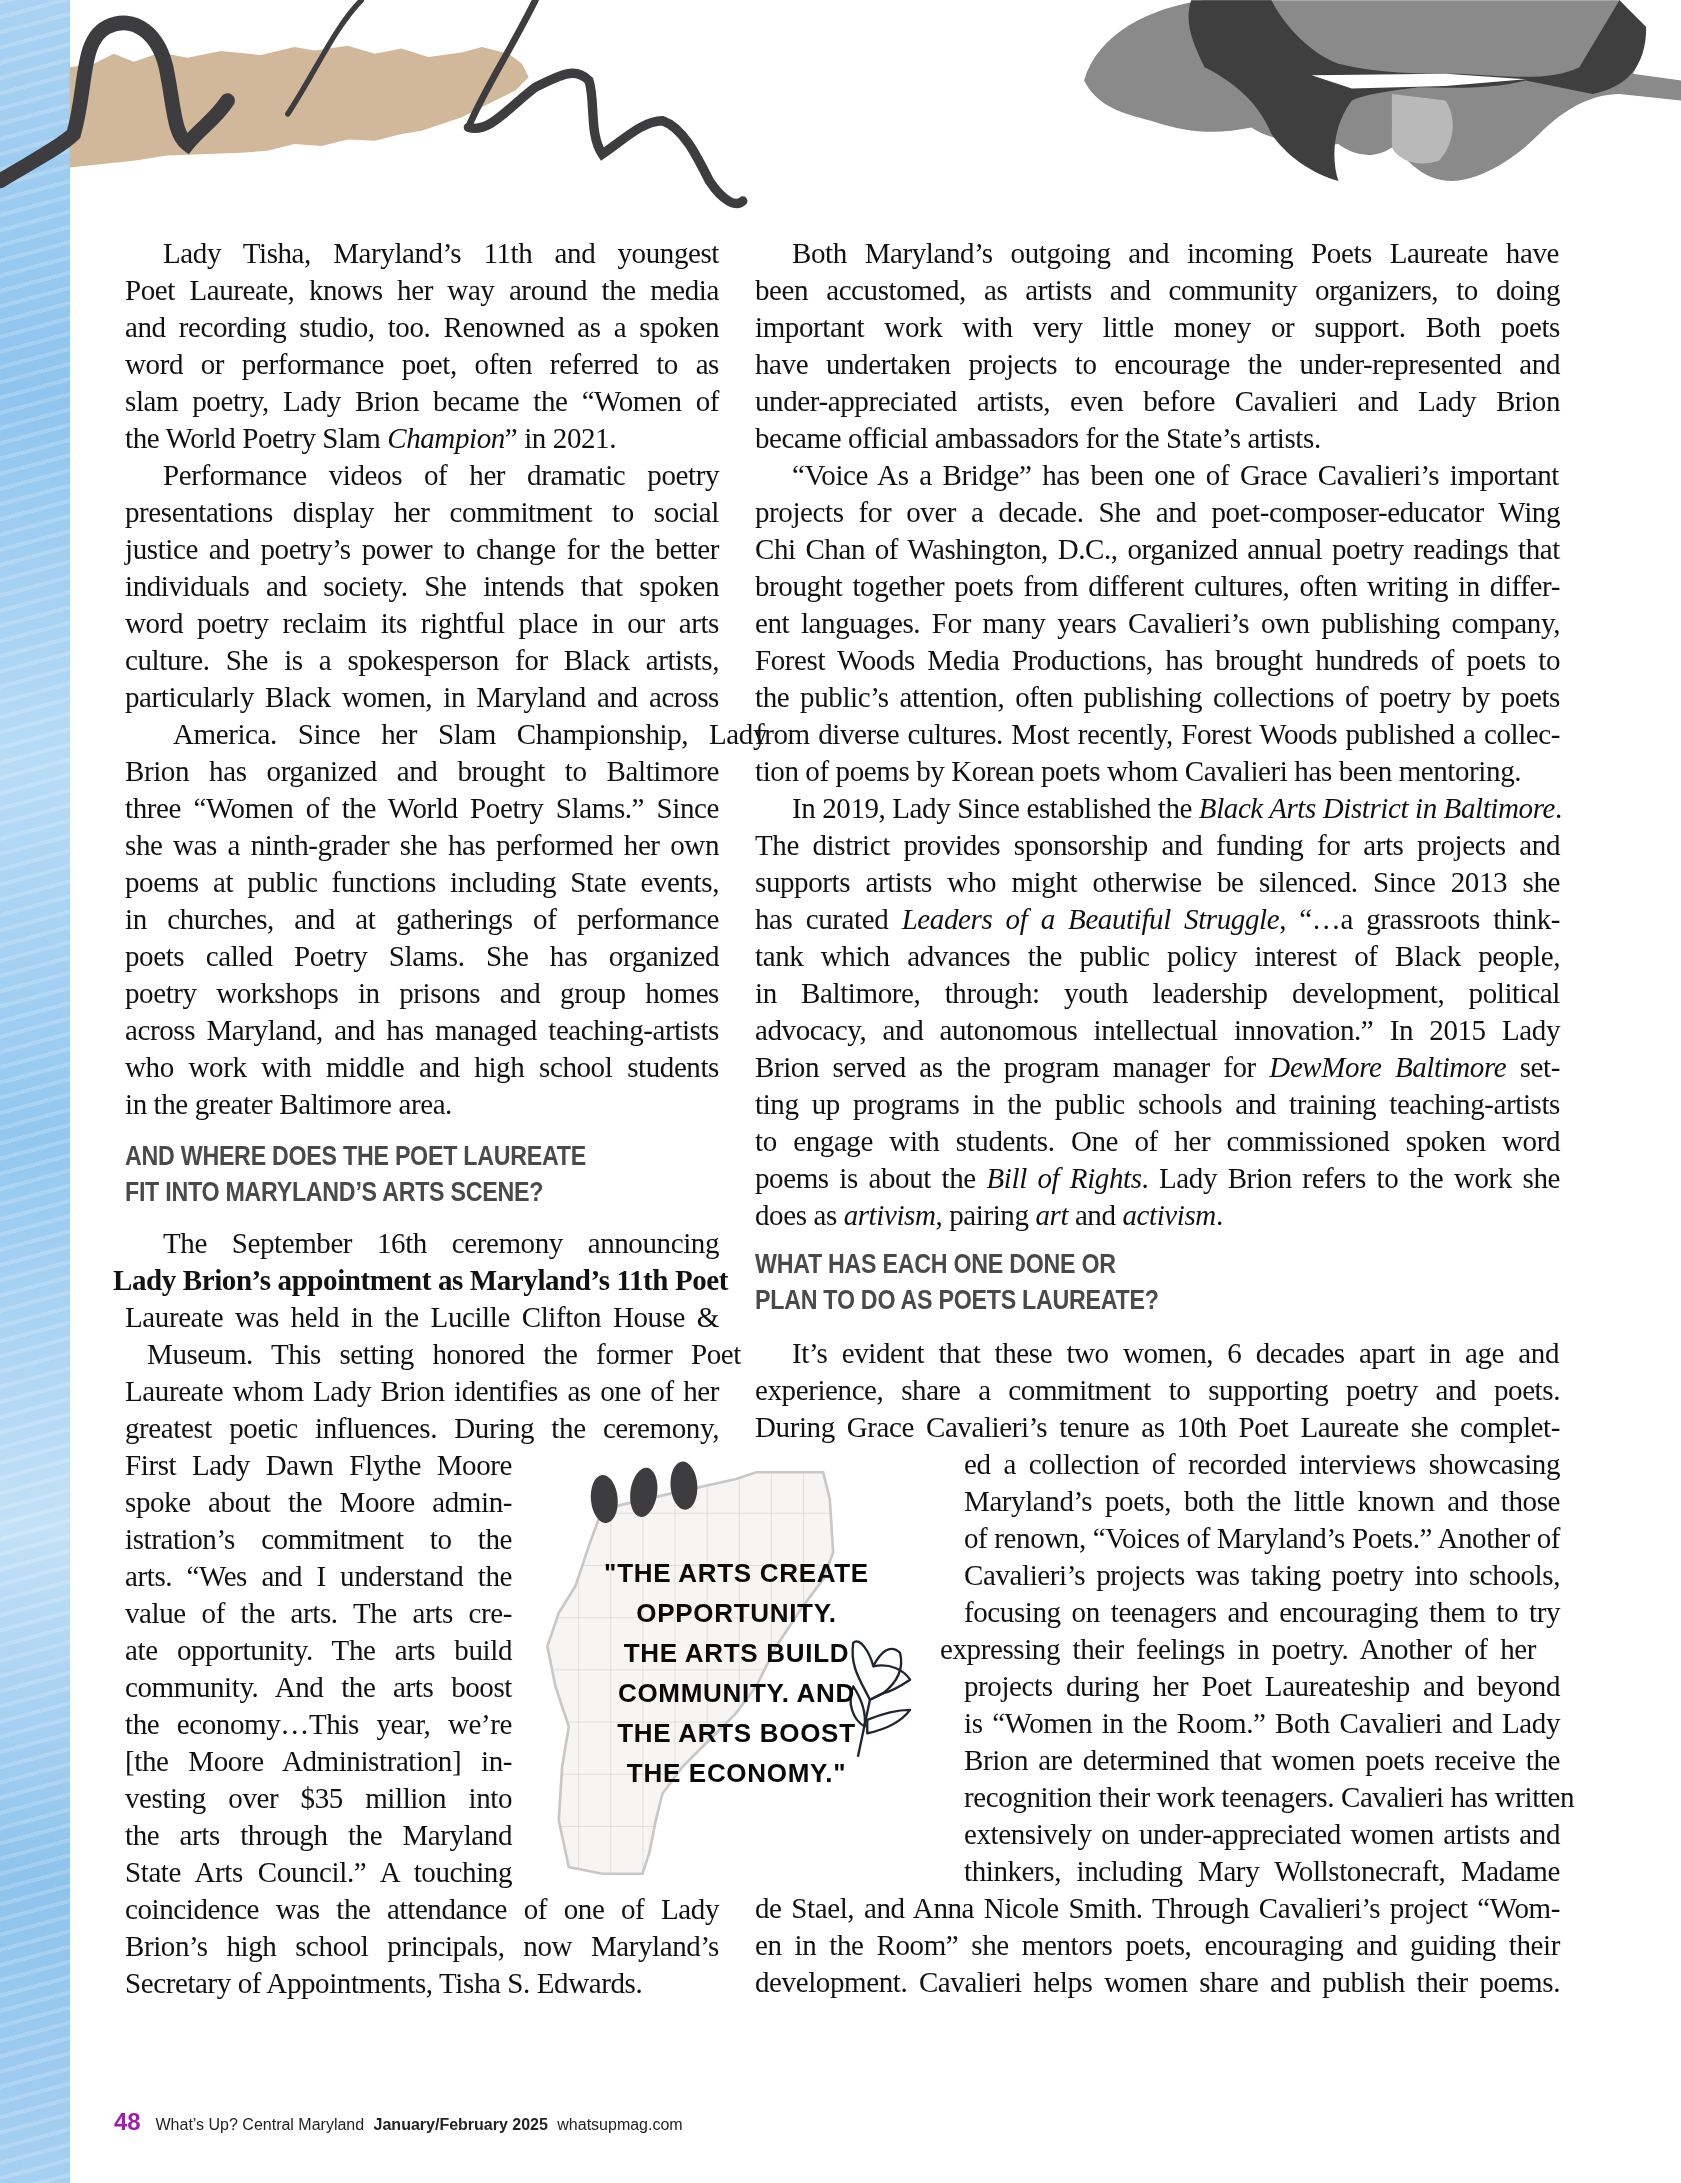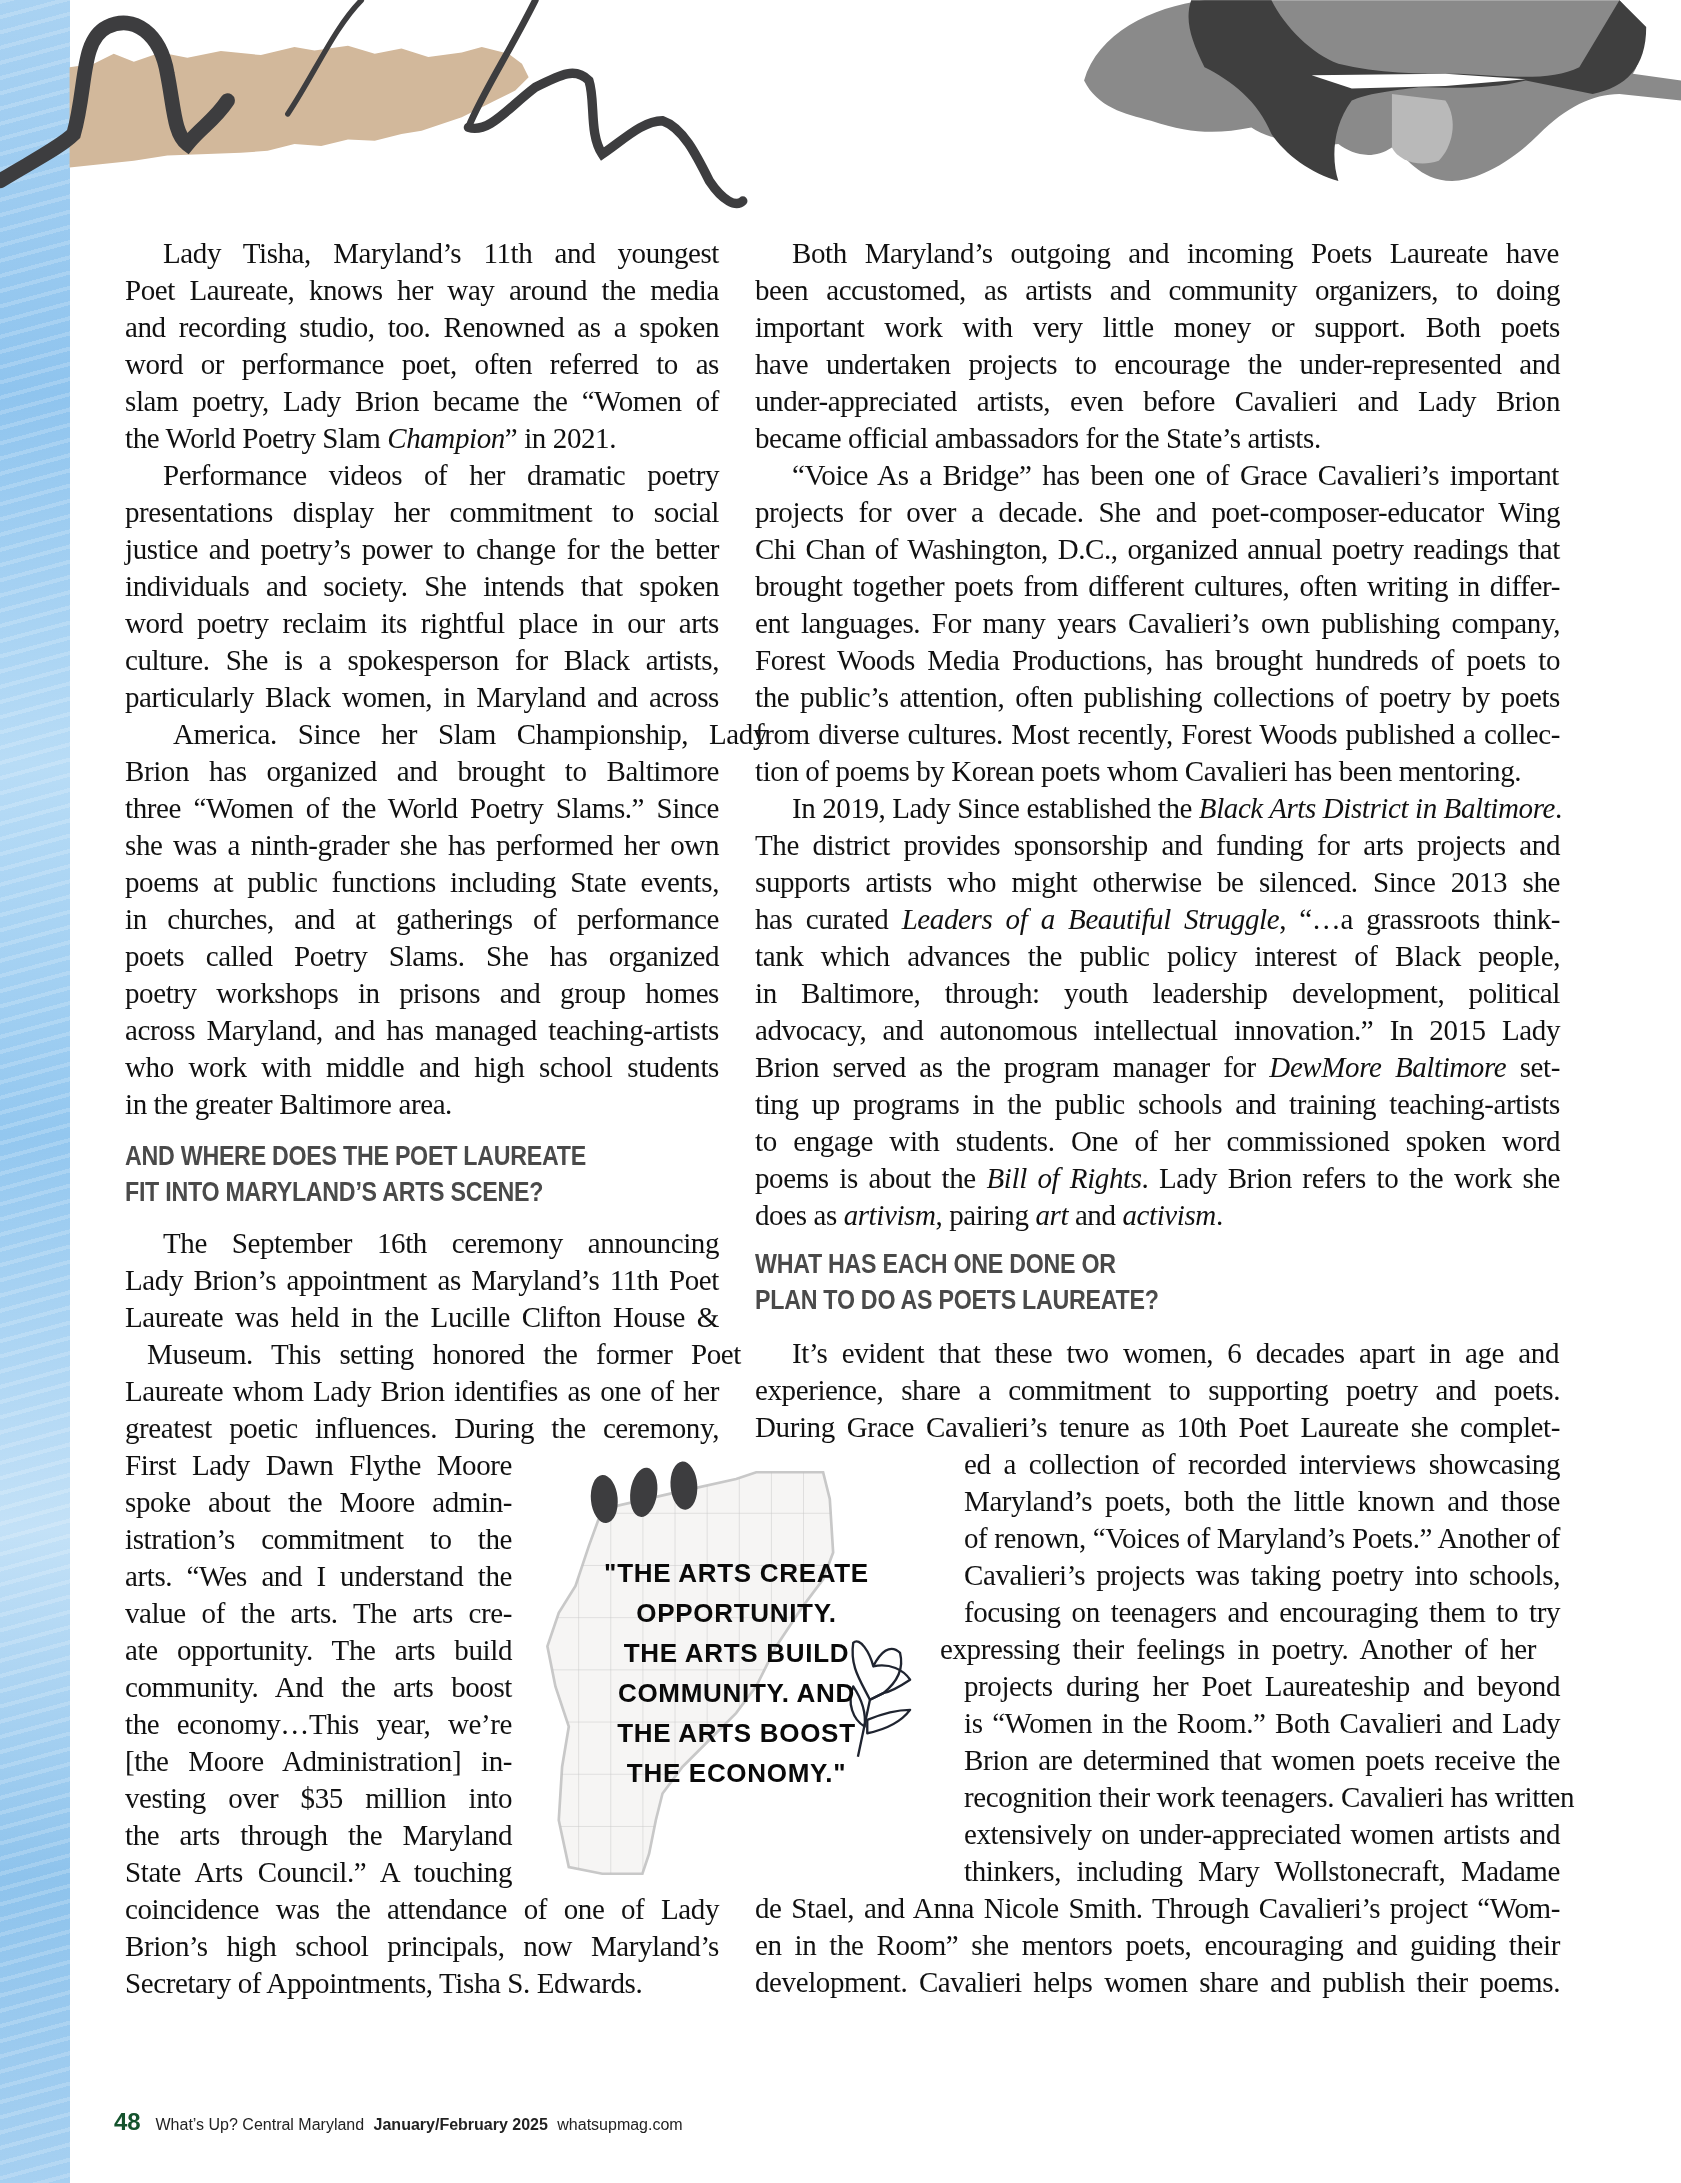"Lady Brion’s appointment as Maryland’s" span.line { font-weight: none -> bold; left: 125px -> 113px }
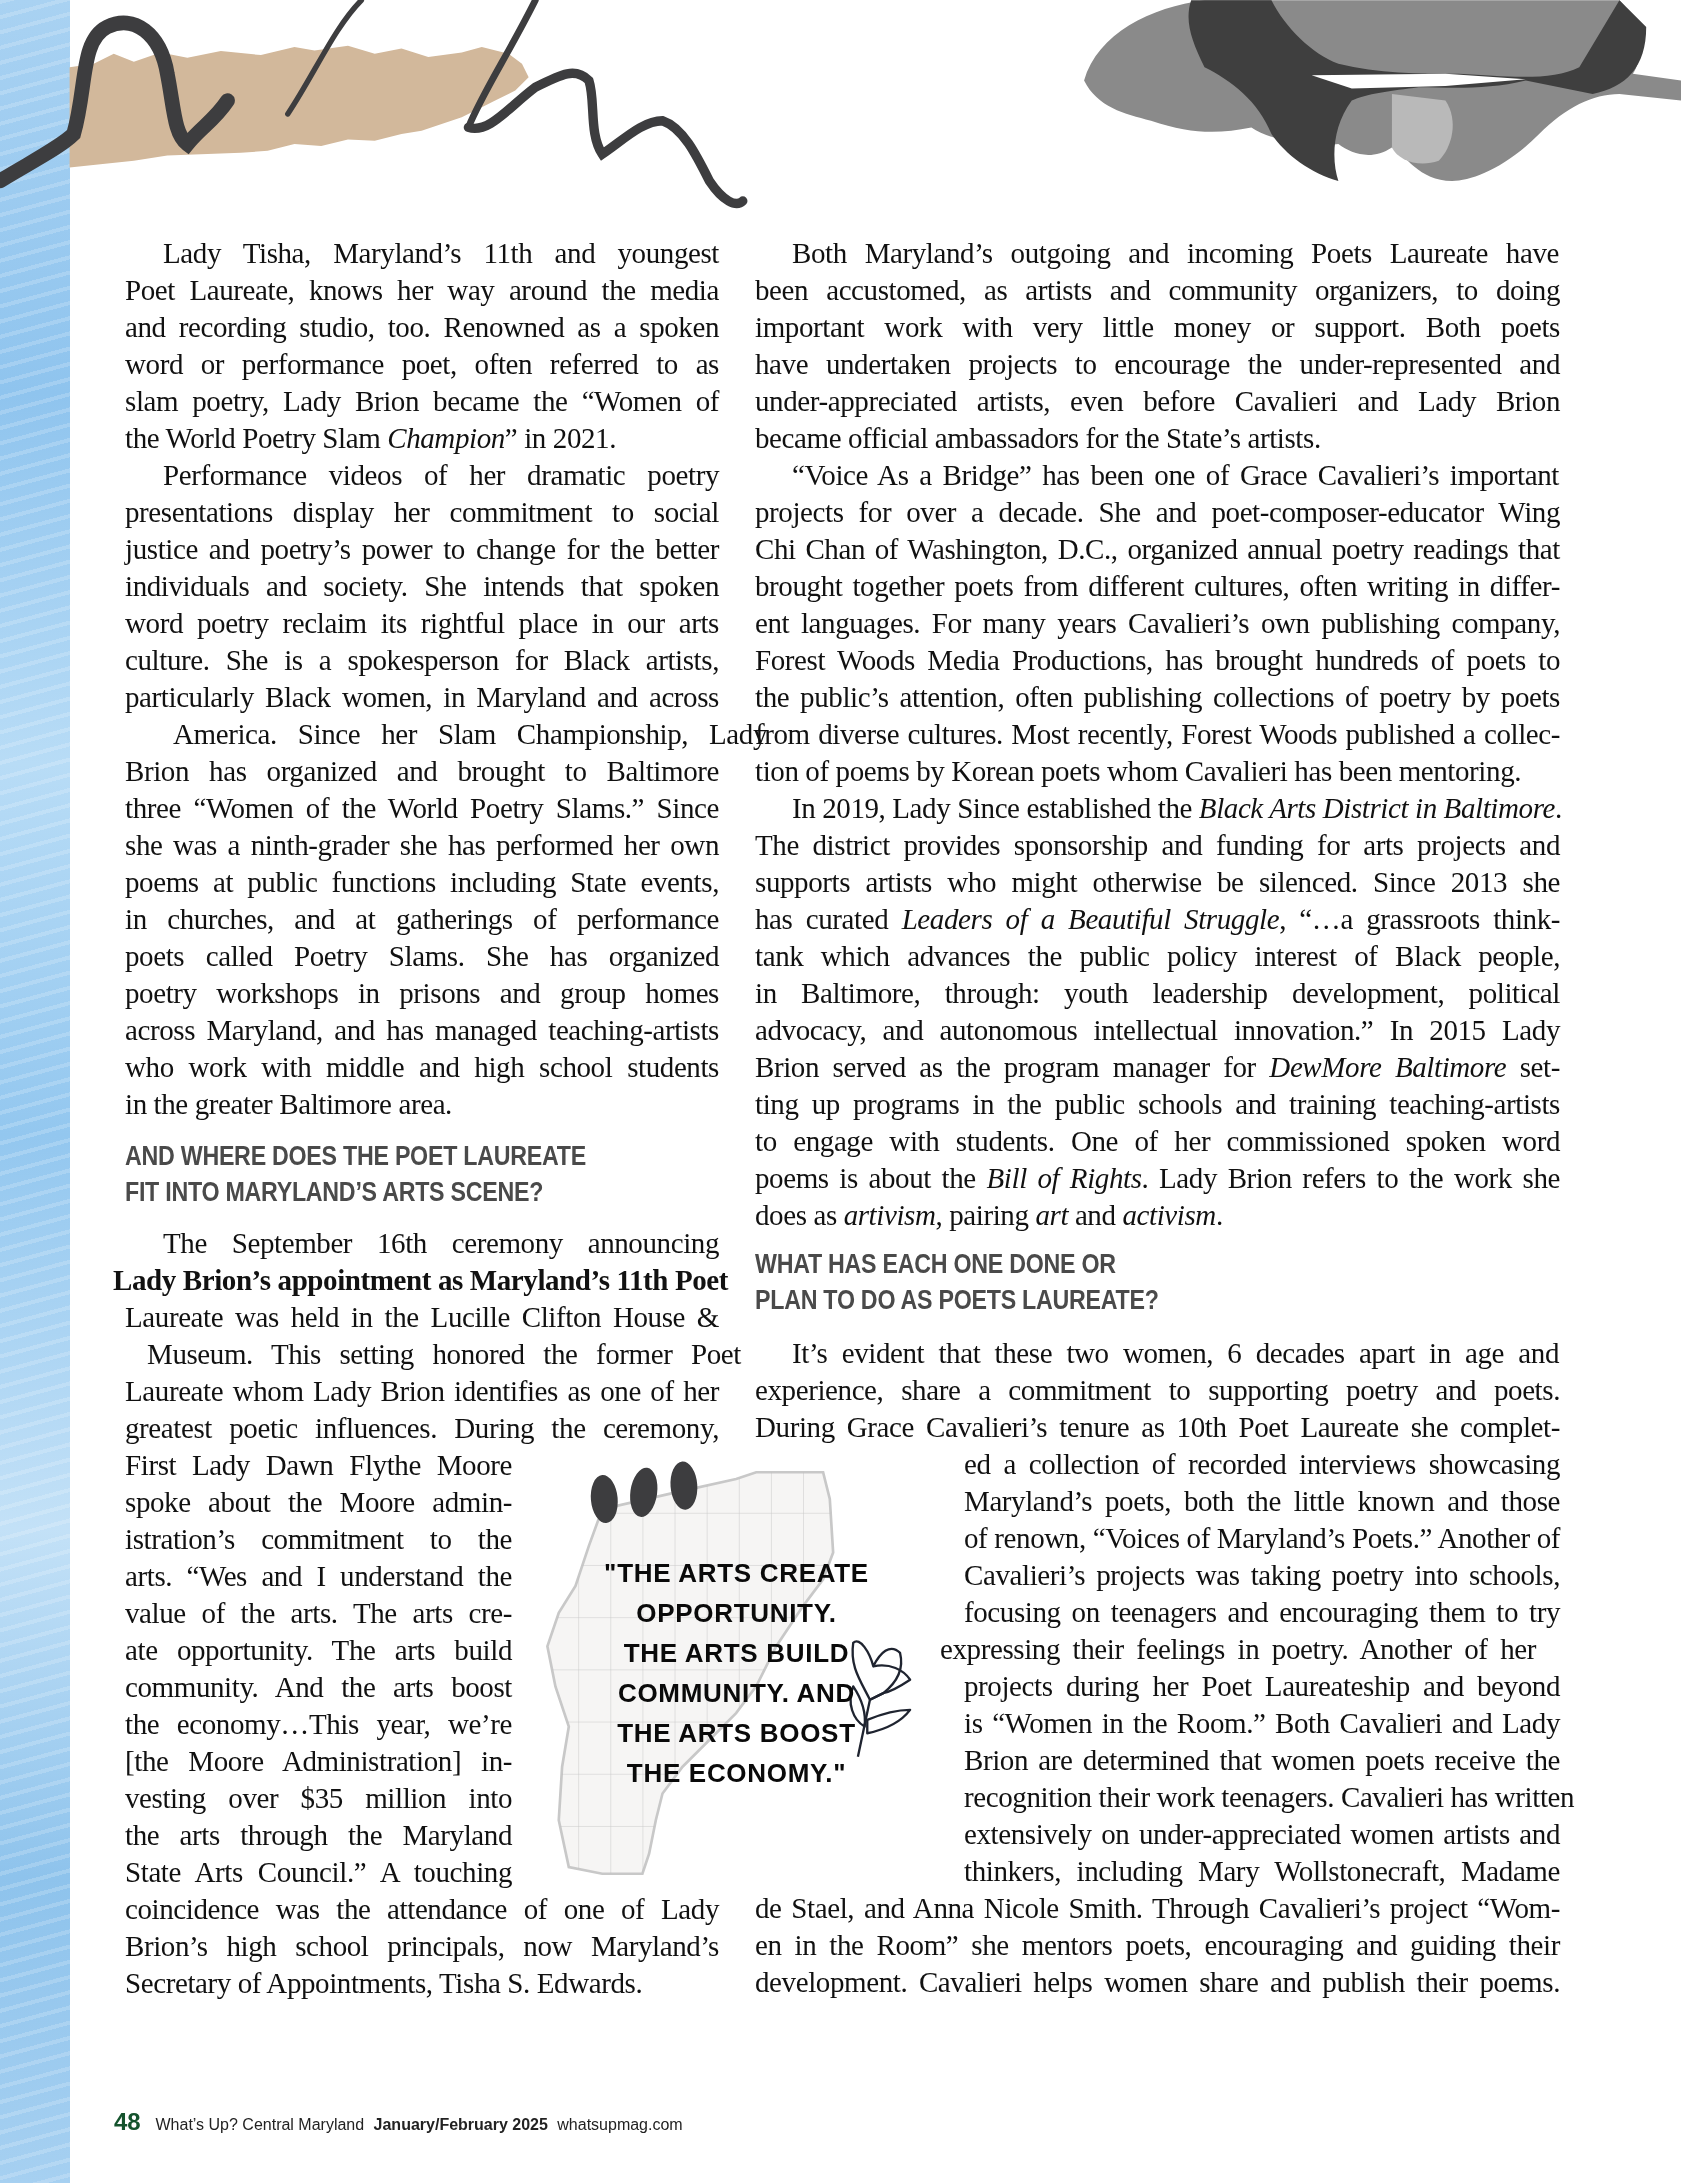"48" .footer .pg { color: #14532d -> #a21caf }
